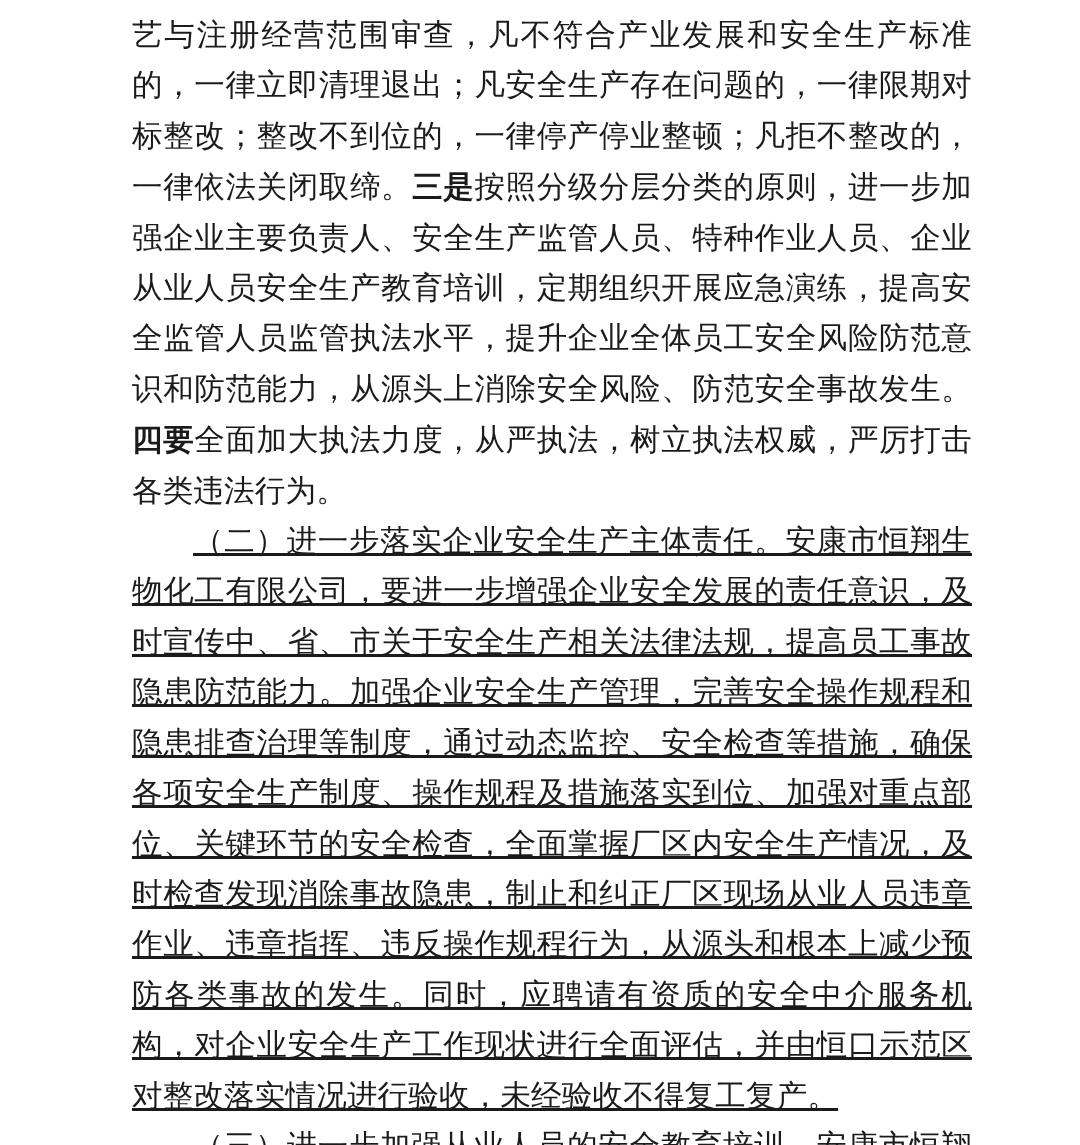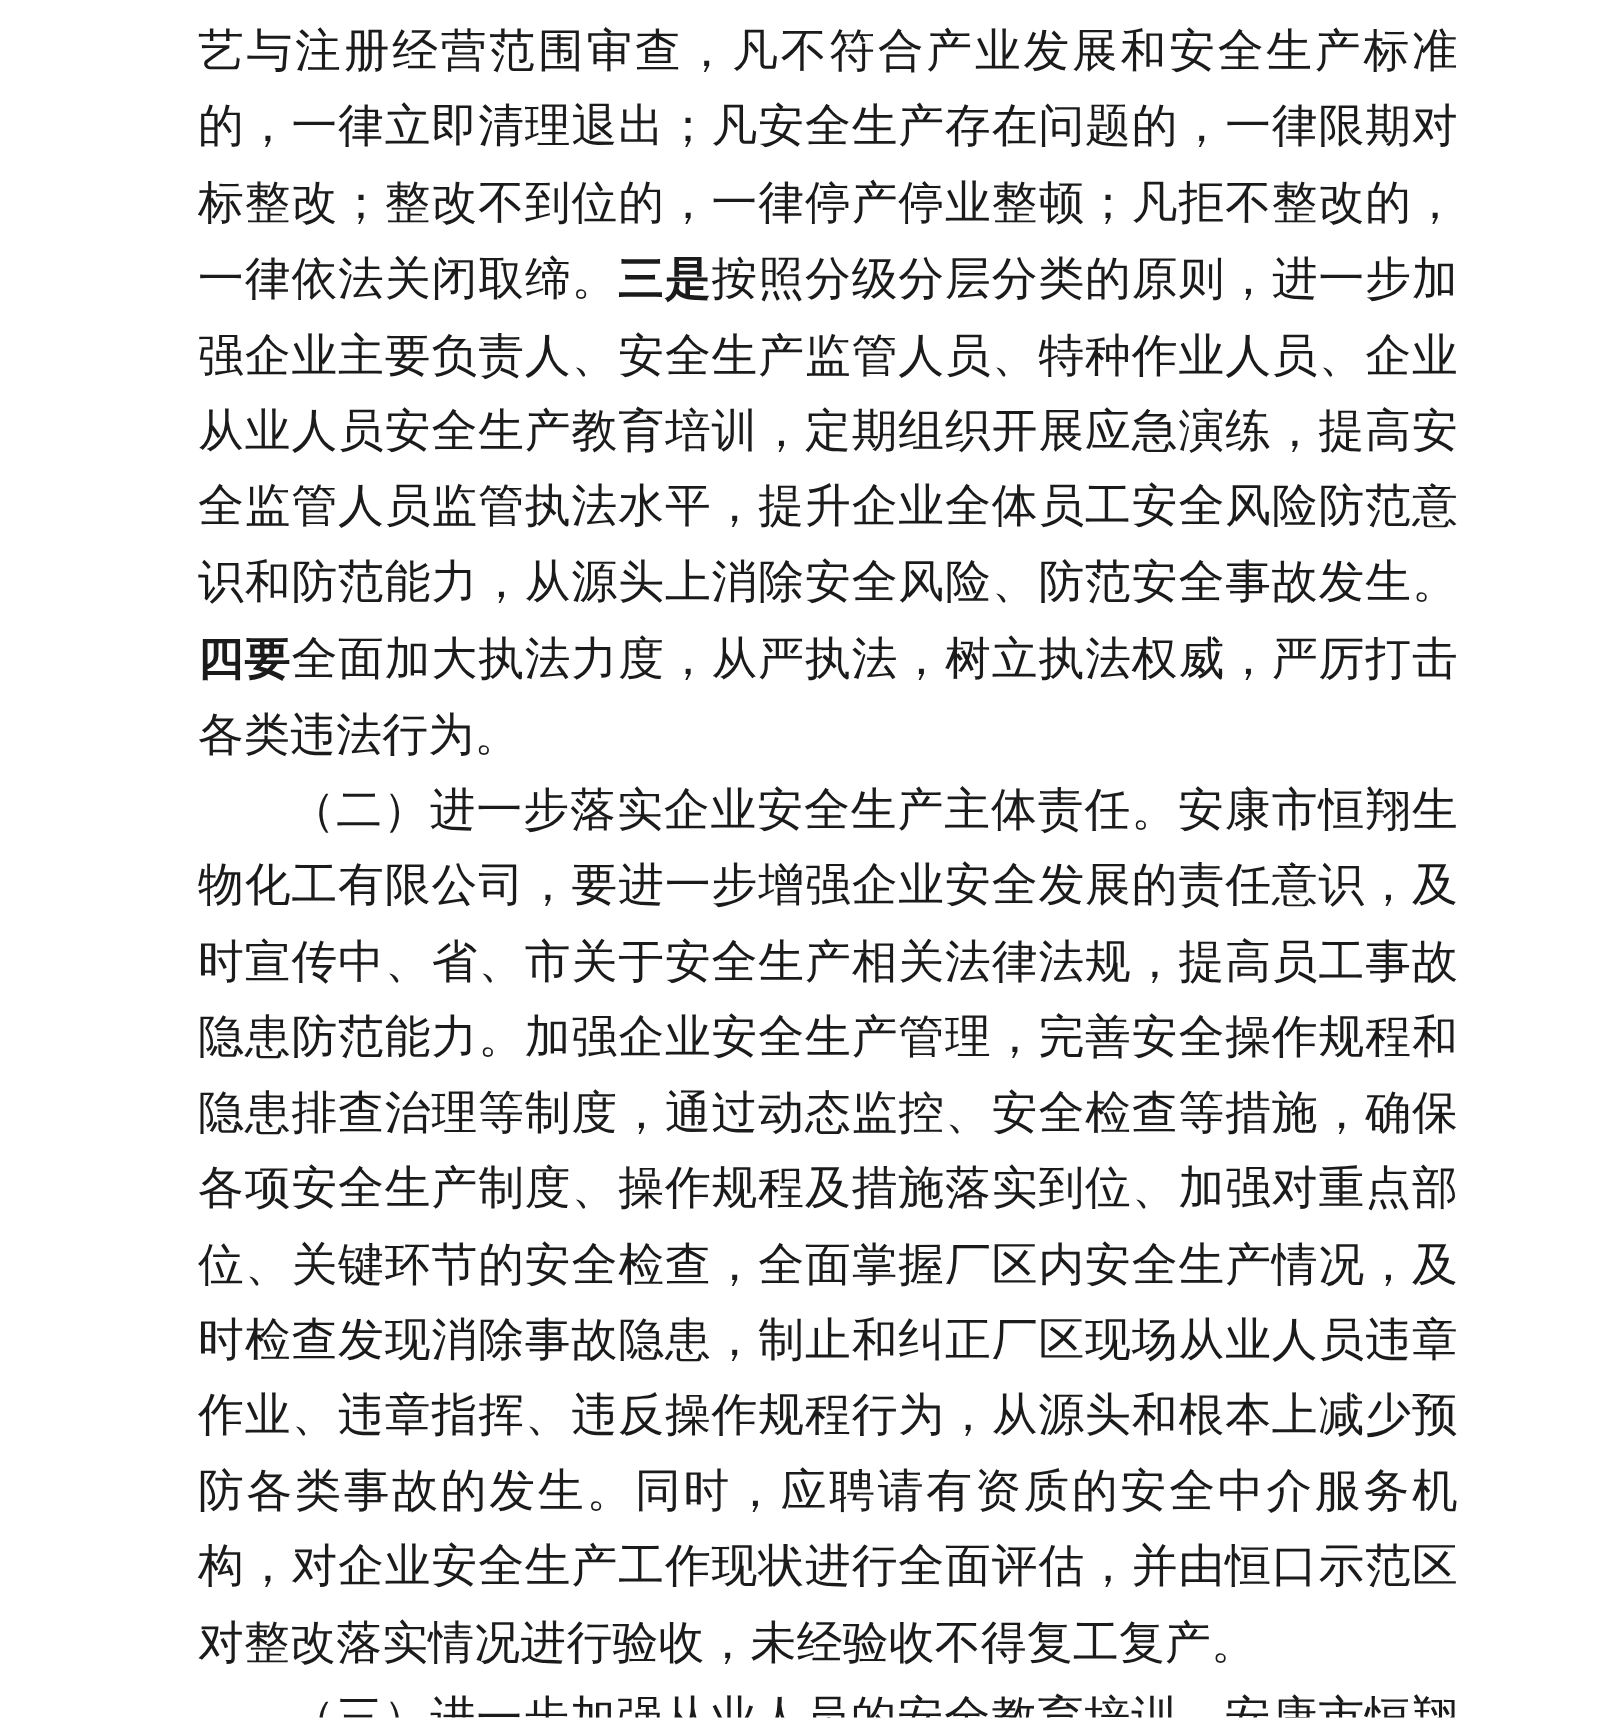"（二）进一步落实企业安全生产主体责任。安康市恒翔生物化工有限公司，要进一步增强企" .para.indent { text-decoration: none -> underline }
